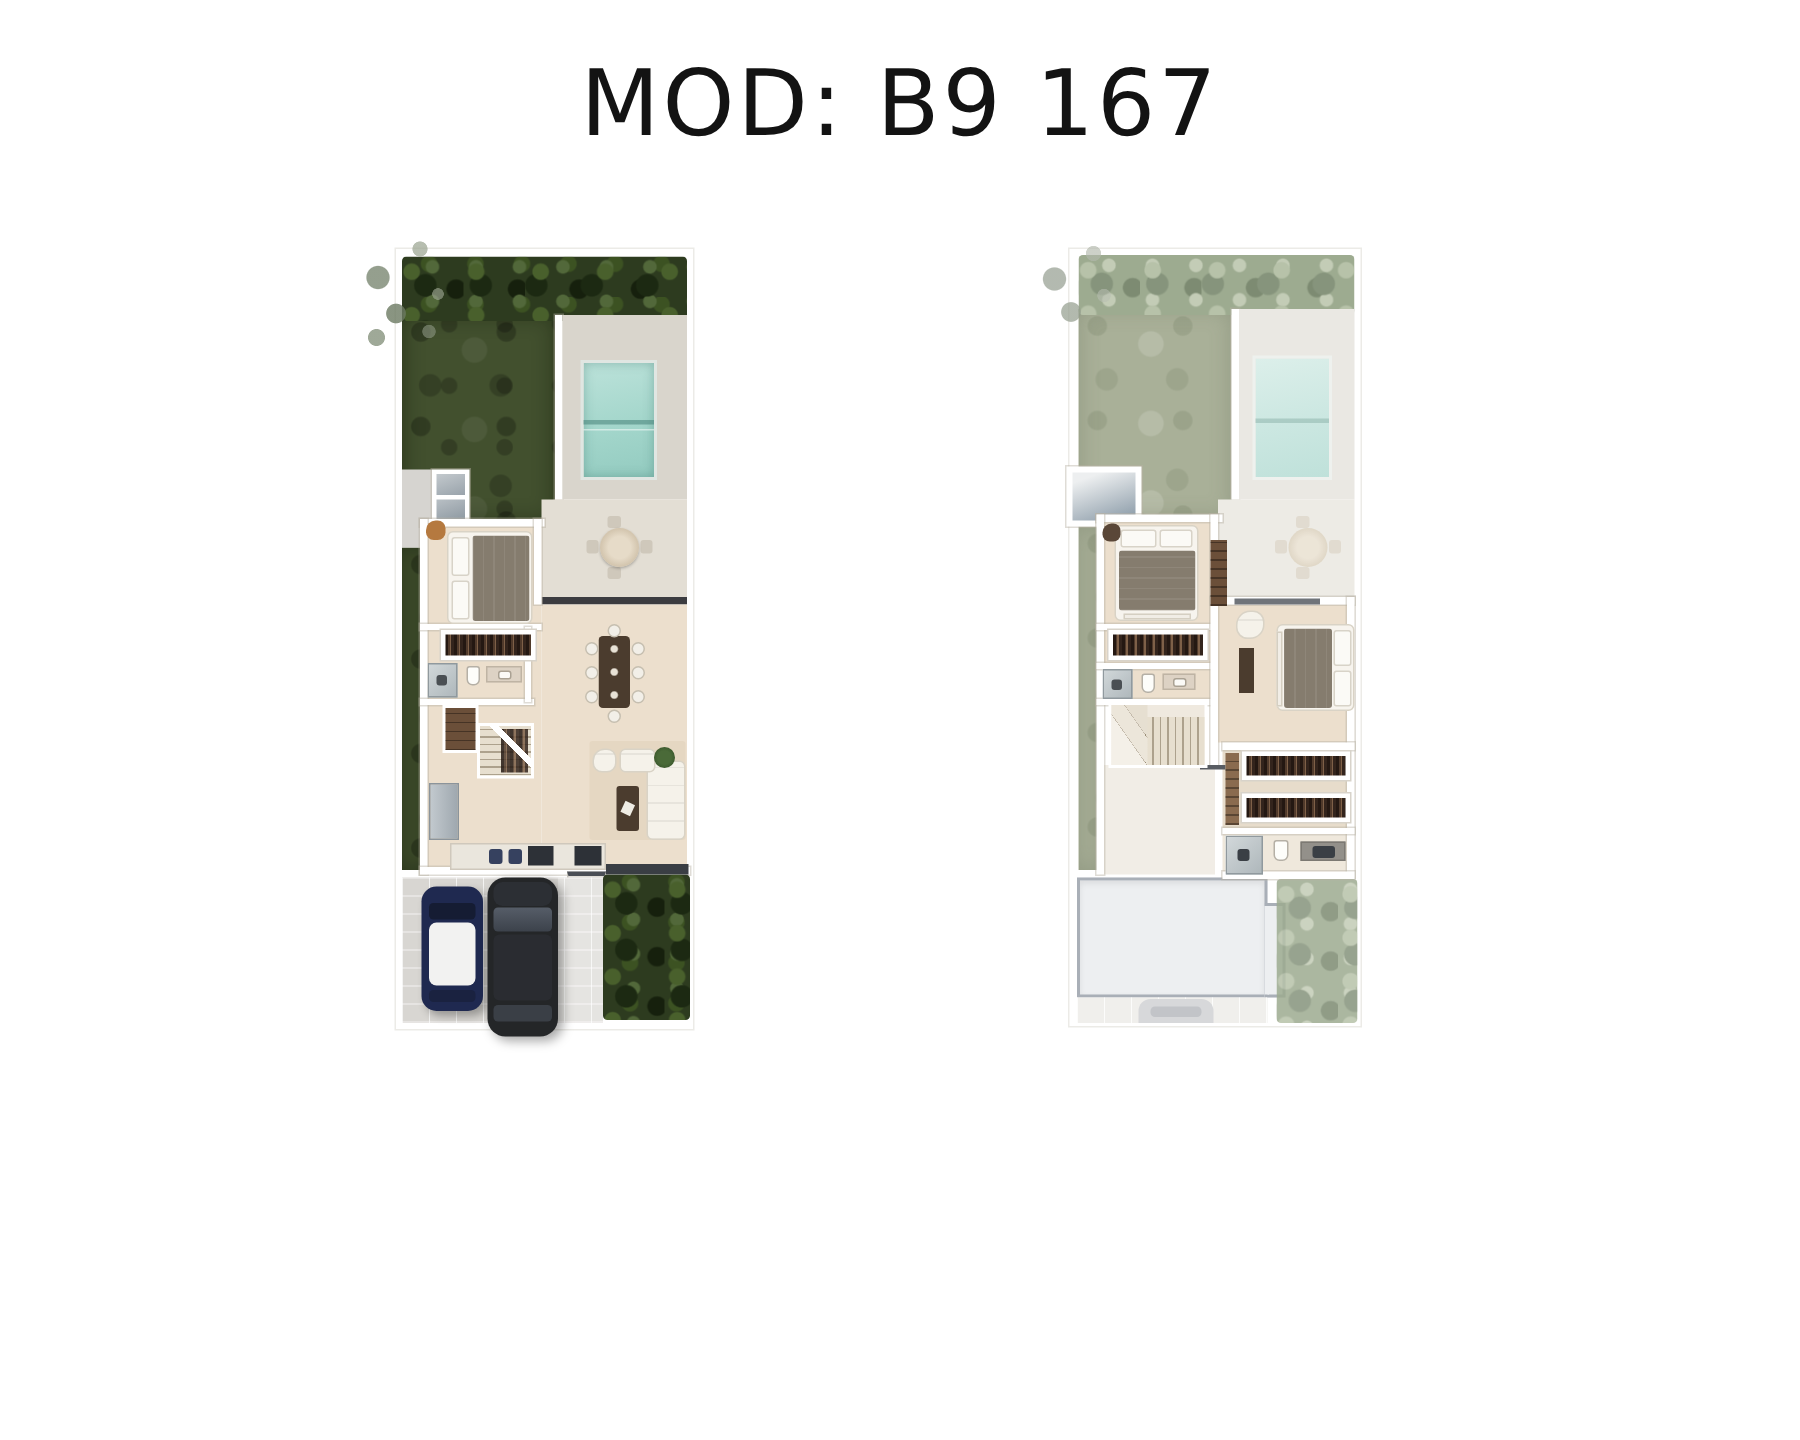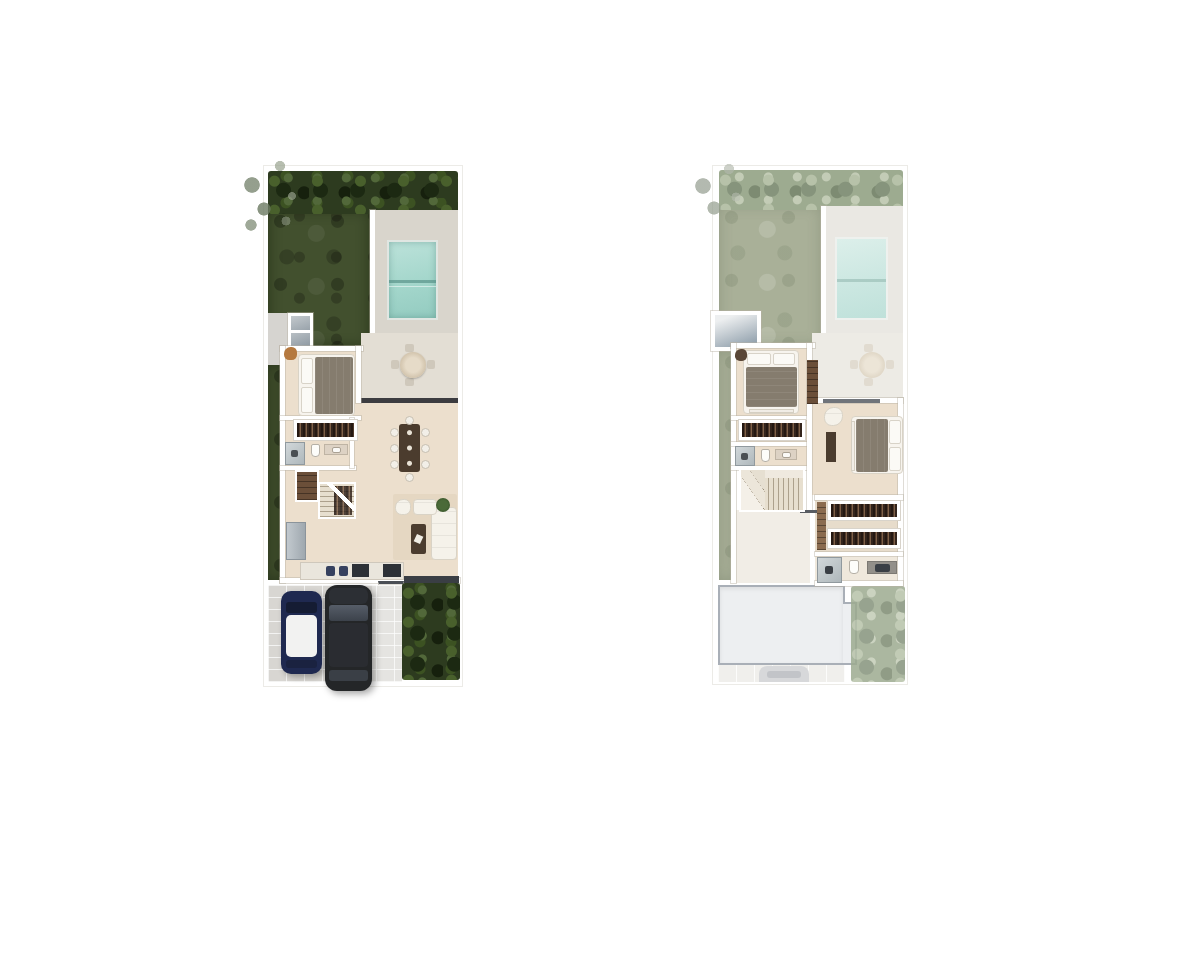"MOD: B9 167" h1.title { html: none -> <h1>MOD: B9 167</h1> }
